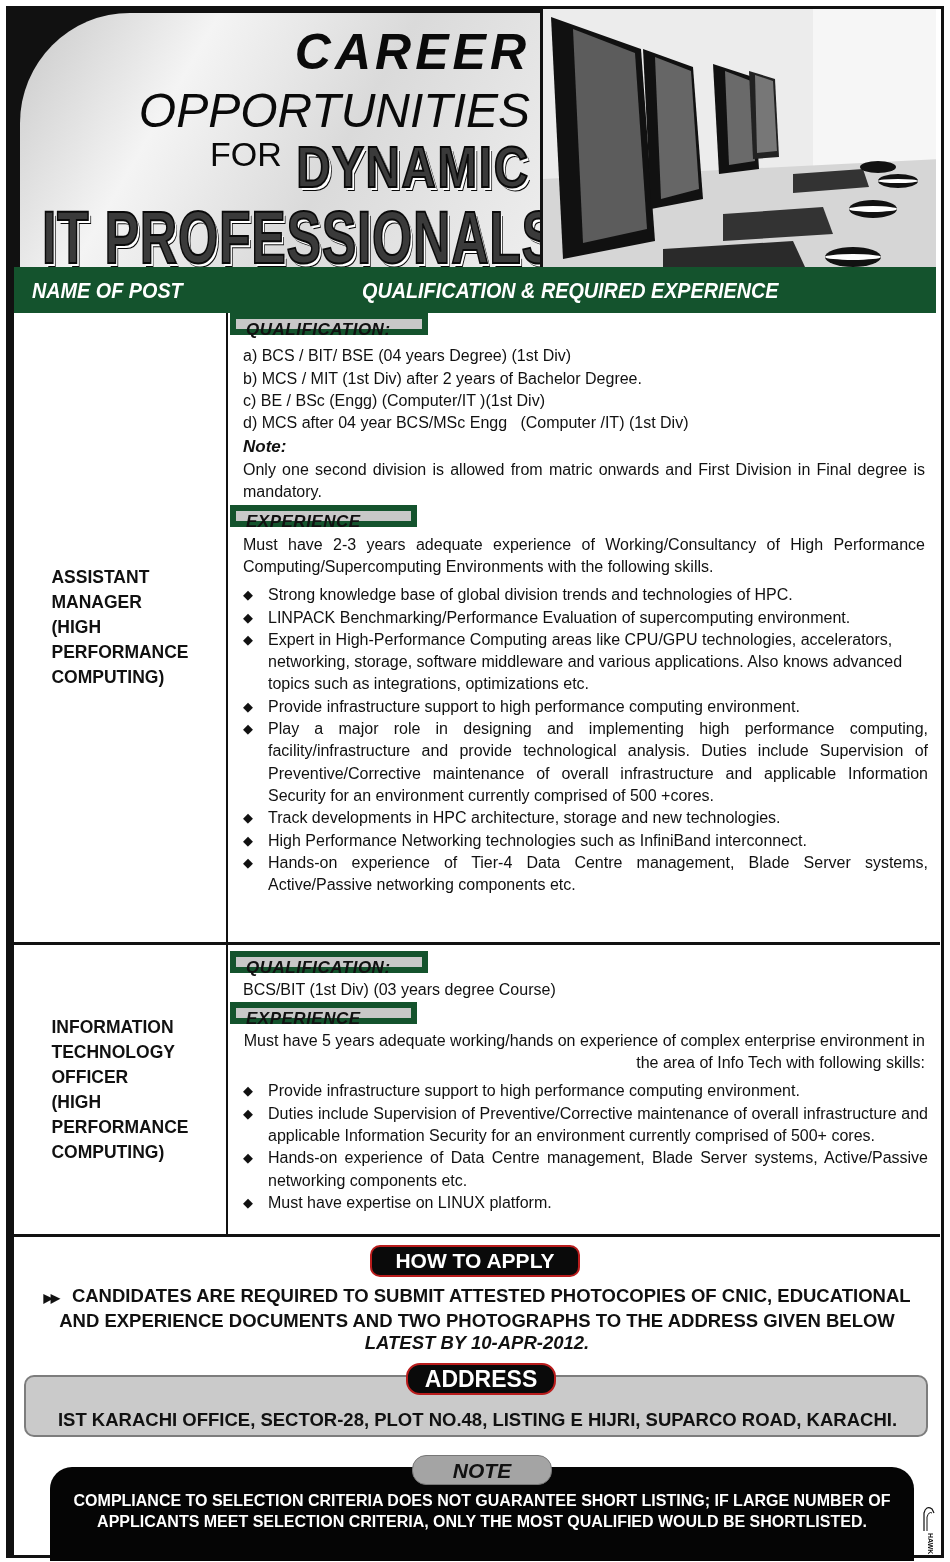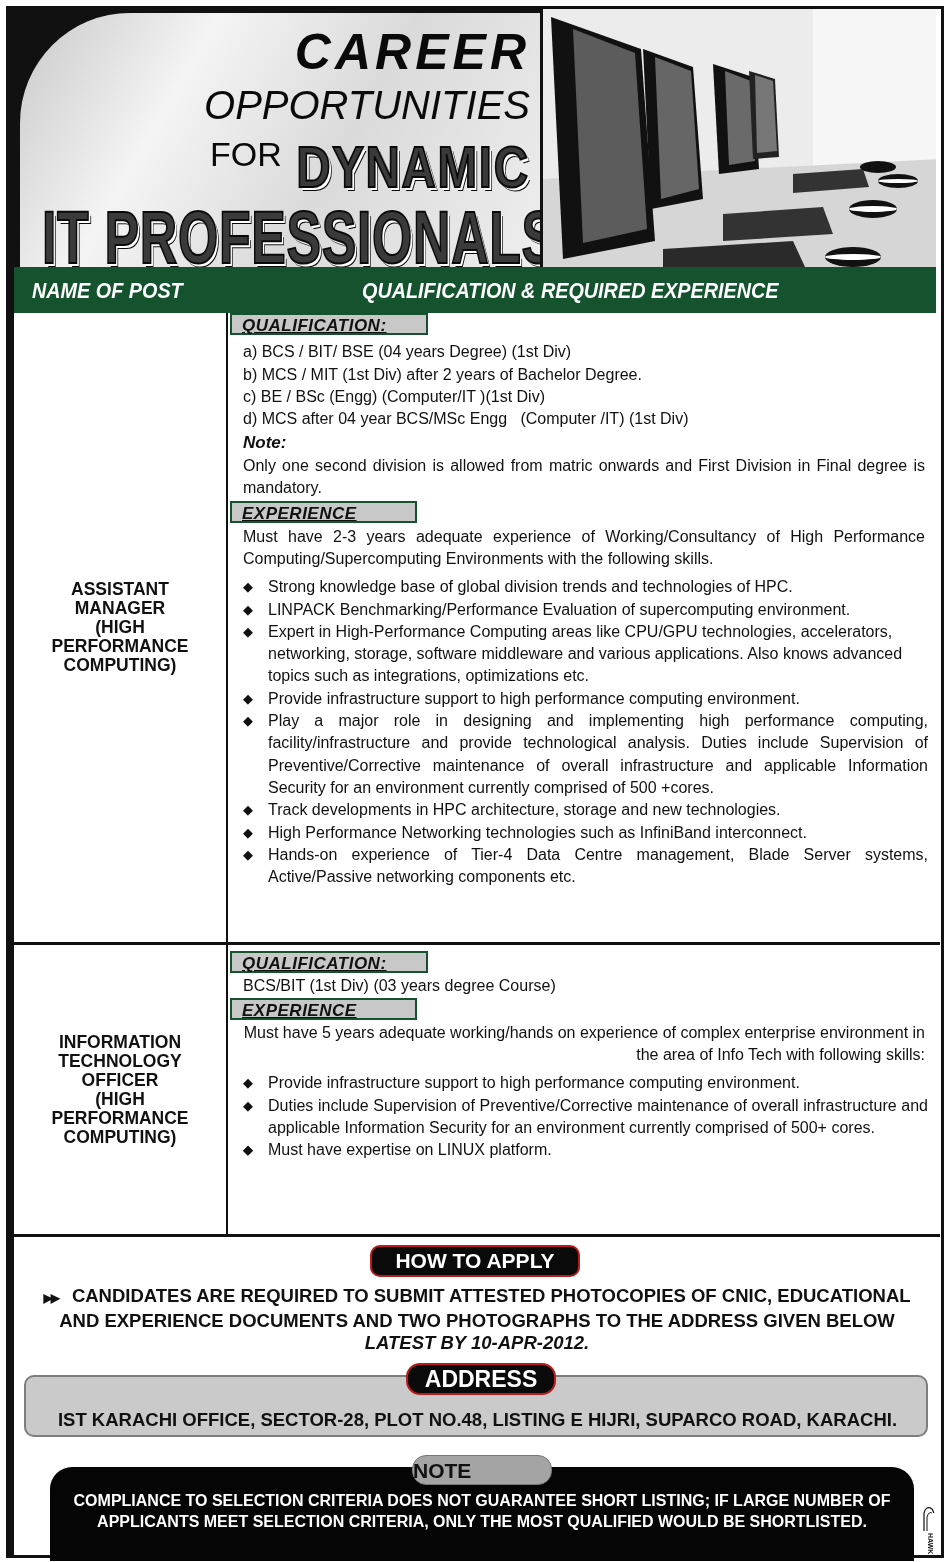"OPPORTUNITIES" .t-opp { font-size: 40px -> 48px }
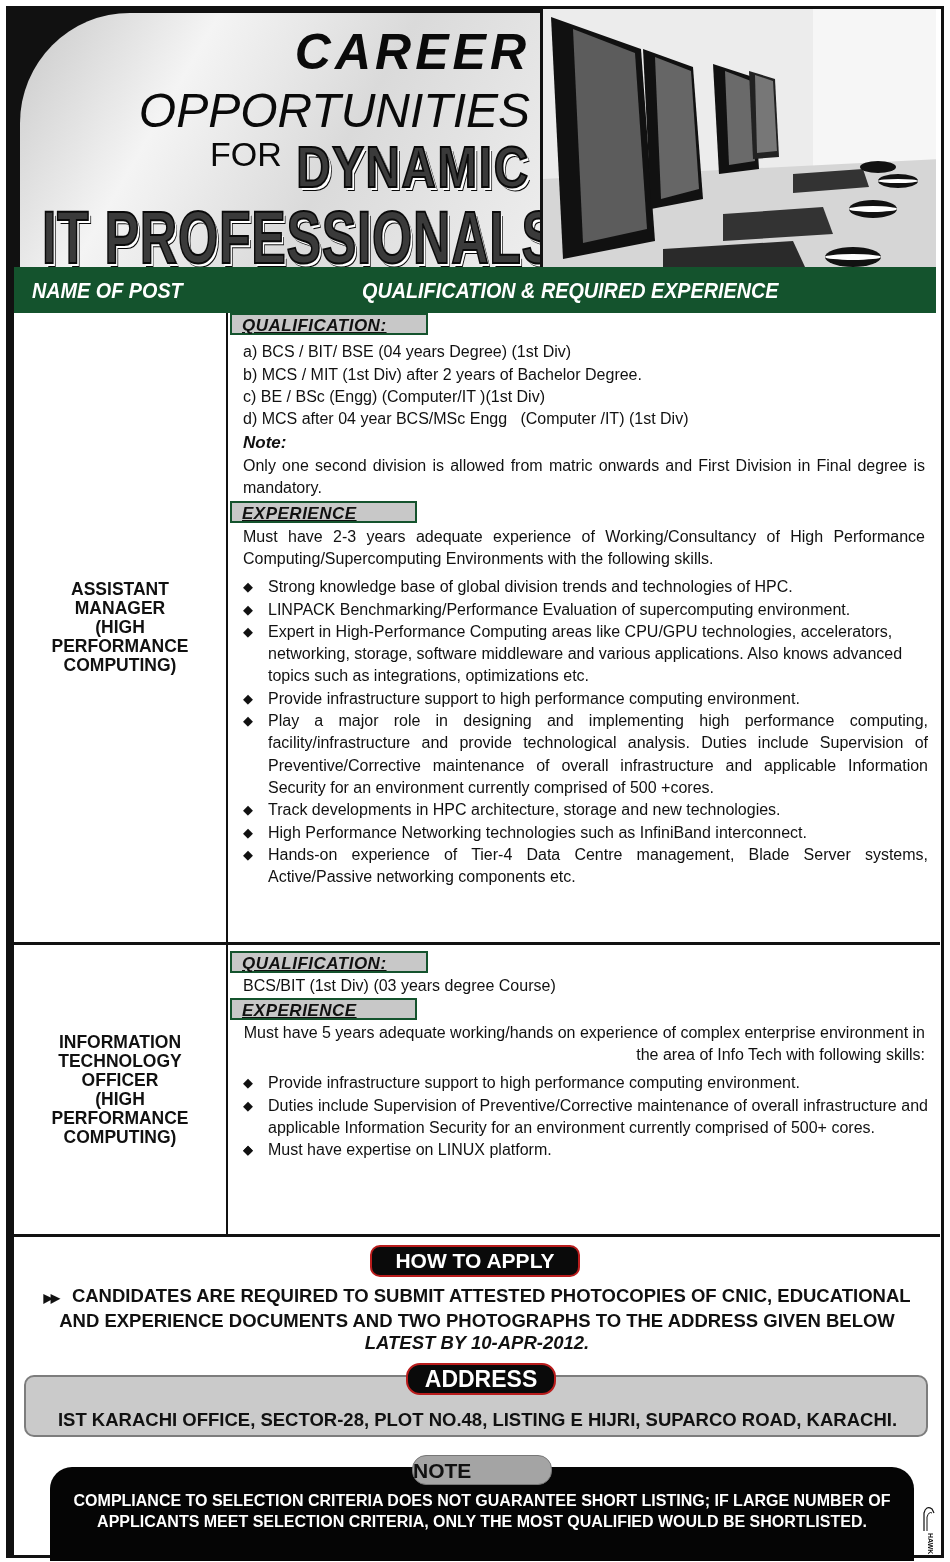"QUALIFICATION:" .label-tab { border: 2px solid #14532d -> 6px solid #14532d; text-decoration: underline -> none }
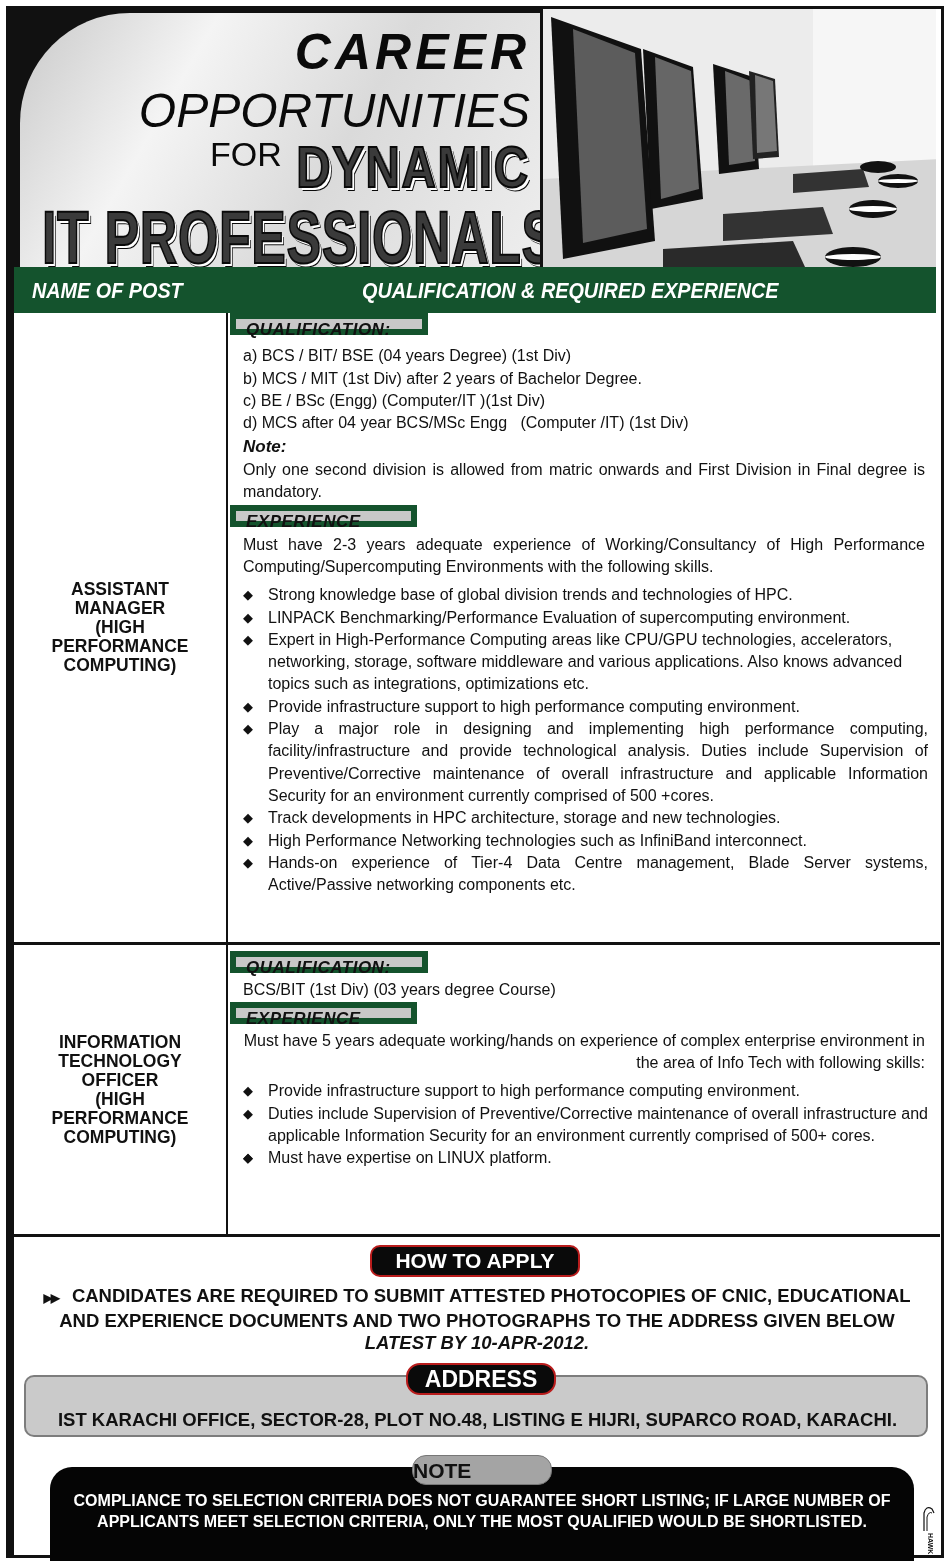"ASSISTANT" .post-name { line-height: 19px -> 25px; text-align: center -> none }
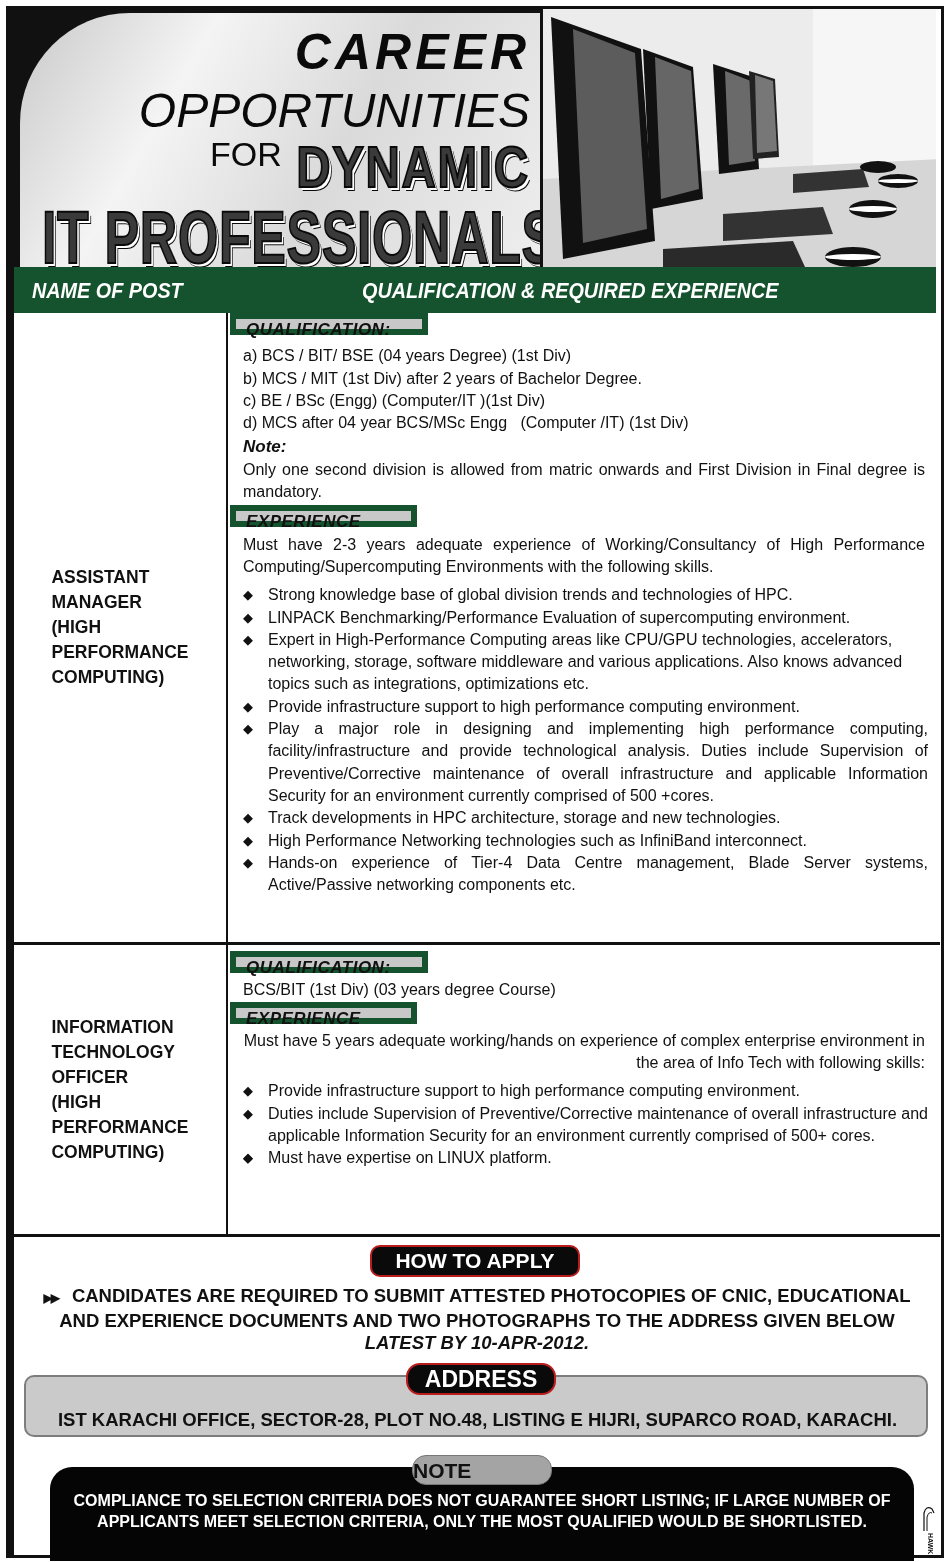"Hands-on experience of Data Centre" span { html: none -> <span>Hands-on experience of Data Centre management, Blade Server systems, Active/Passive networking components etc.</span> }
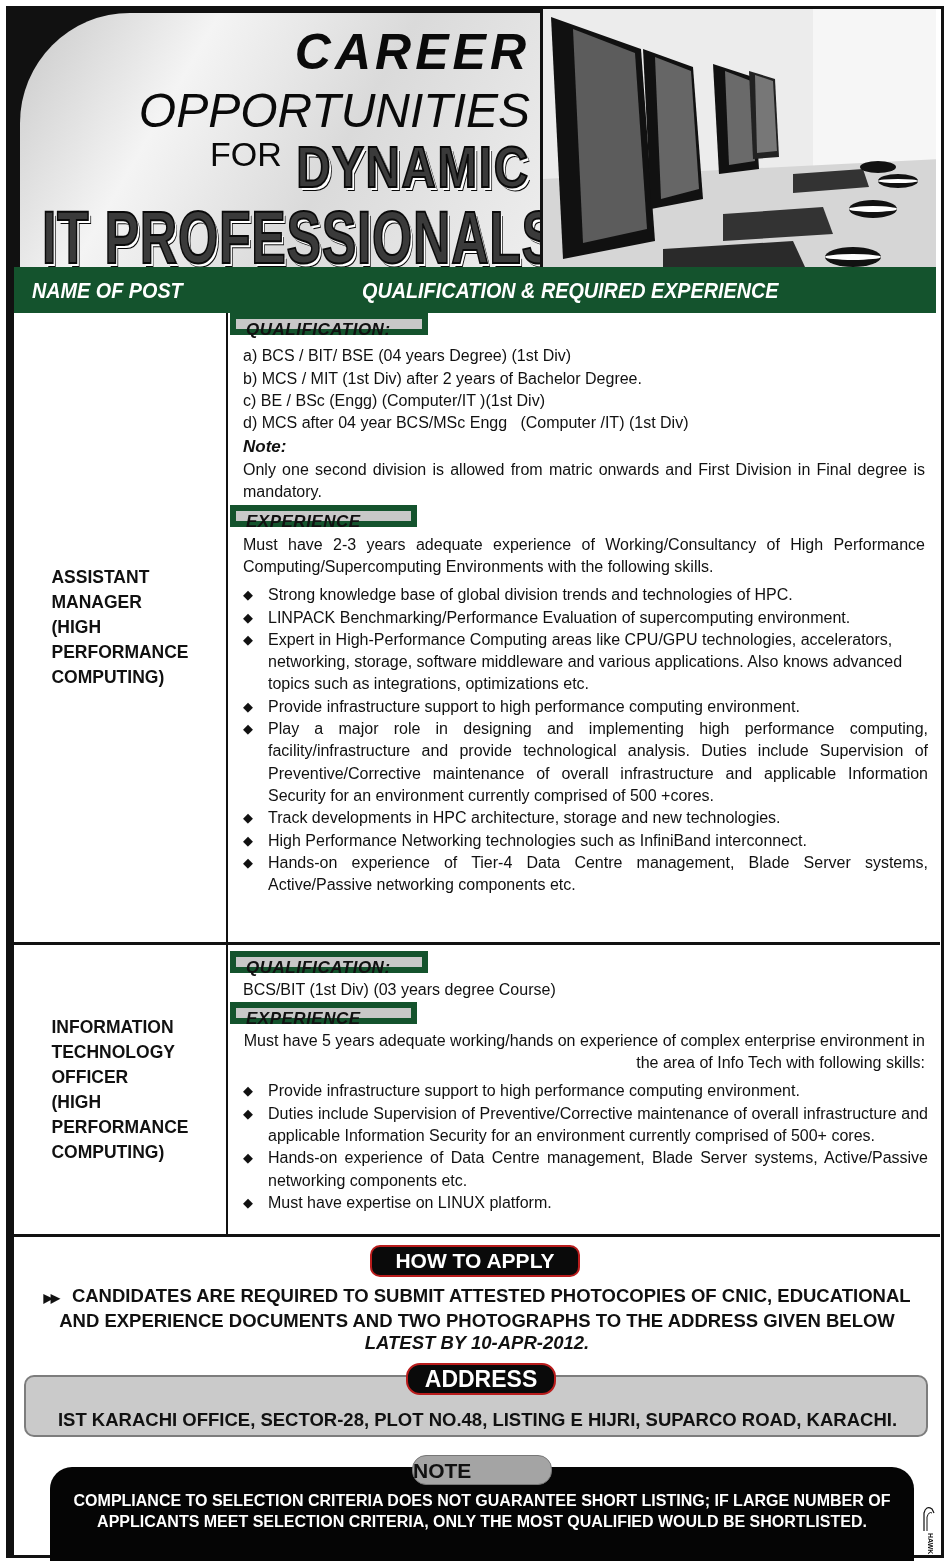"NOTE" .note-pill { font-style: none -> italic; text-align: none -> center }
